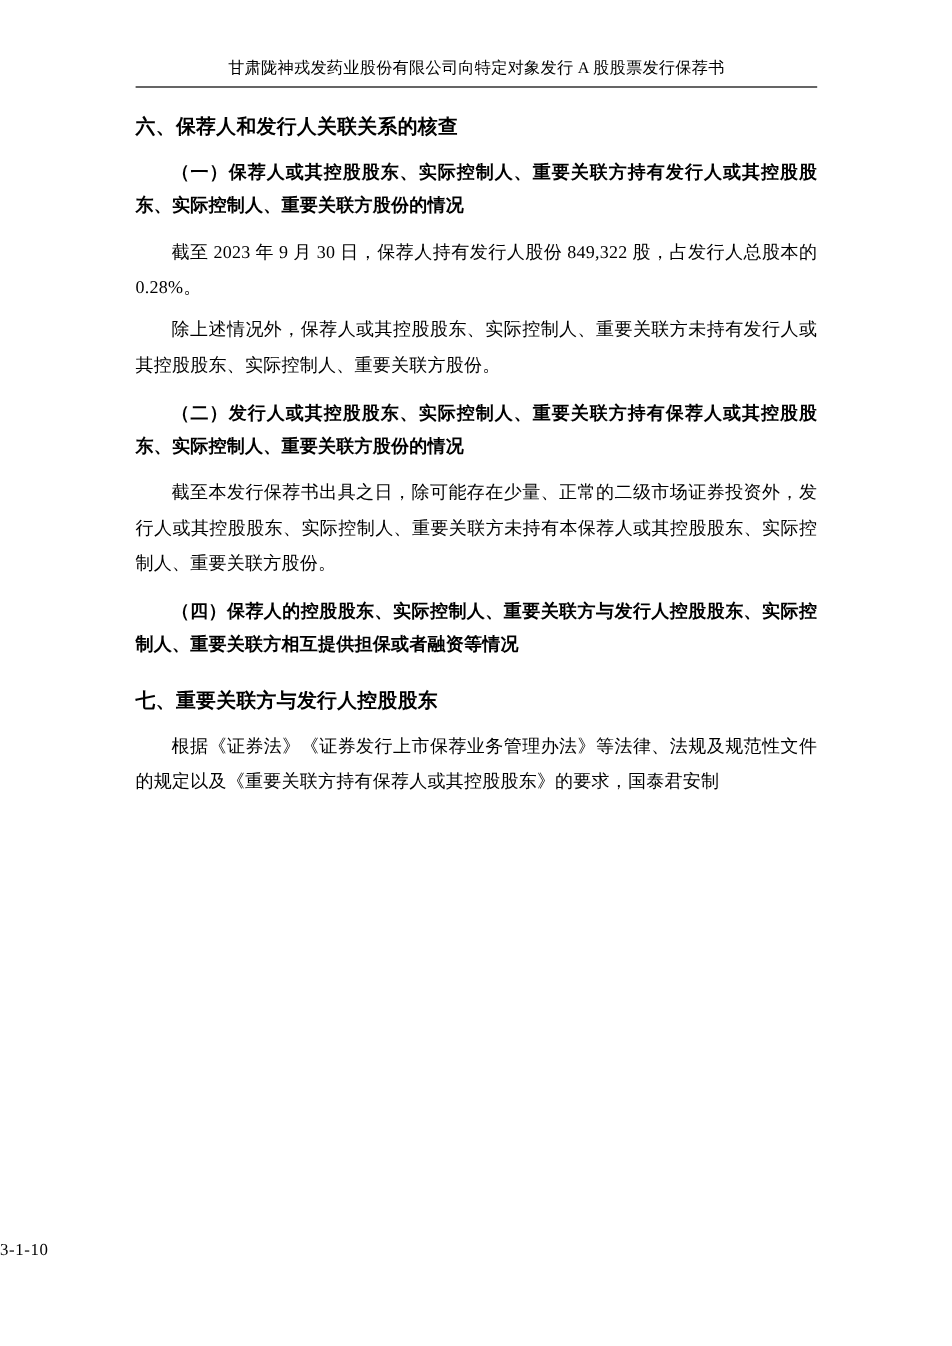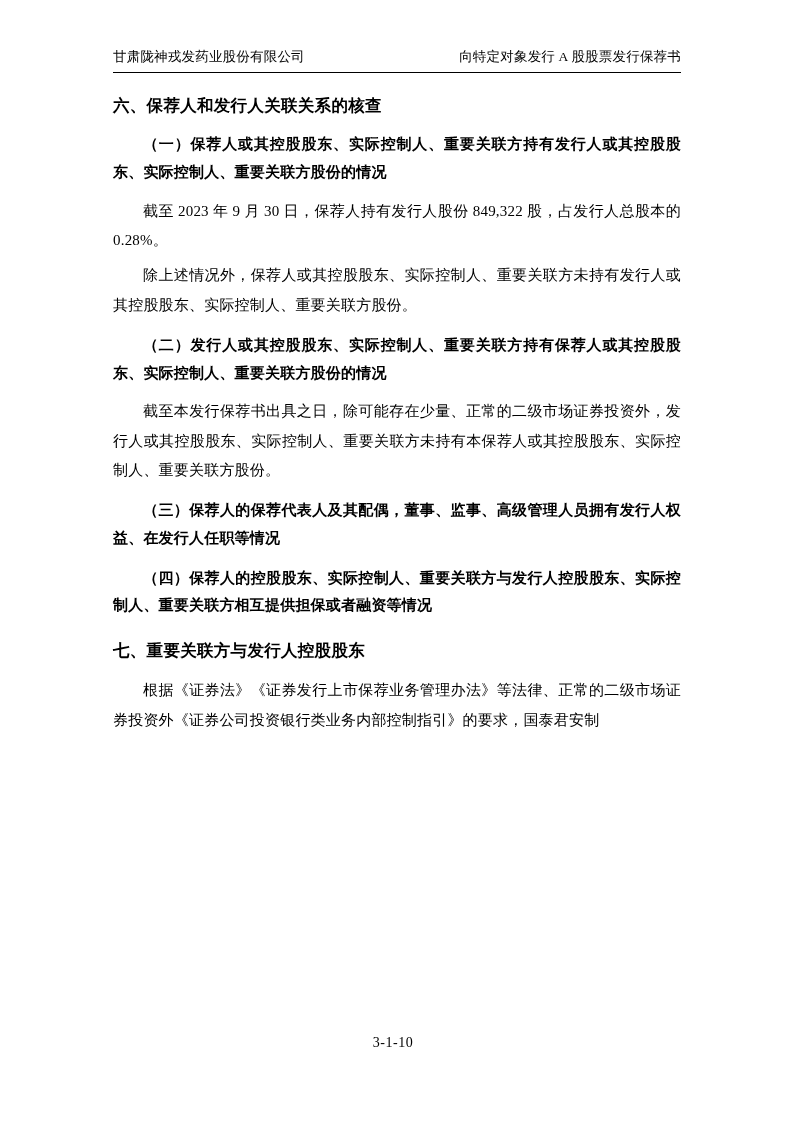"甘肃陇神戎发药业股份有限公司" .header { justify-content: space-between -> center }
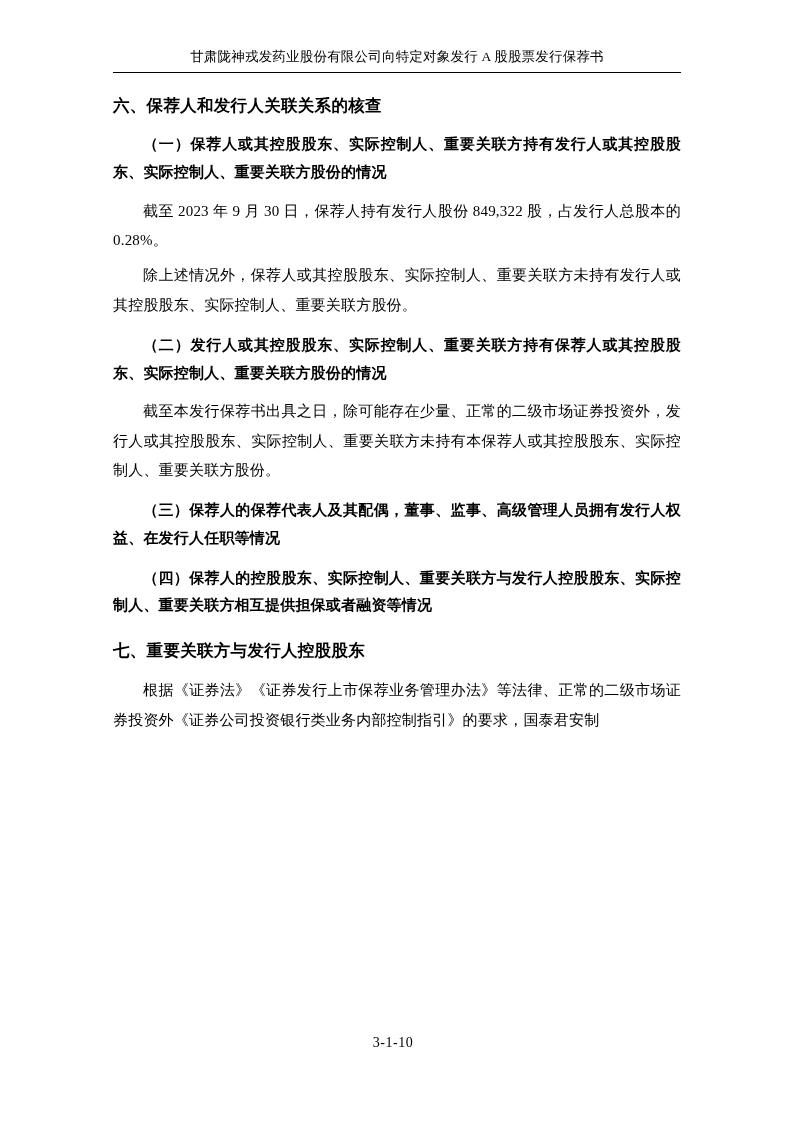"（三）保荐人的保荐代表人及其配偶，董事、监事、高级管理人员拥有发行人权益、在发行" h3.subsection { html: <h3>（三）保荐人的保荐代表人及其配偶，董事、监事、高级管理人员拥有发行人权益、在发行人任职等情况</h3> -> none }
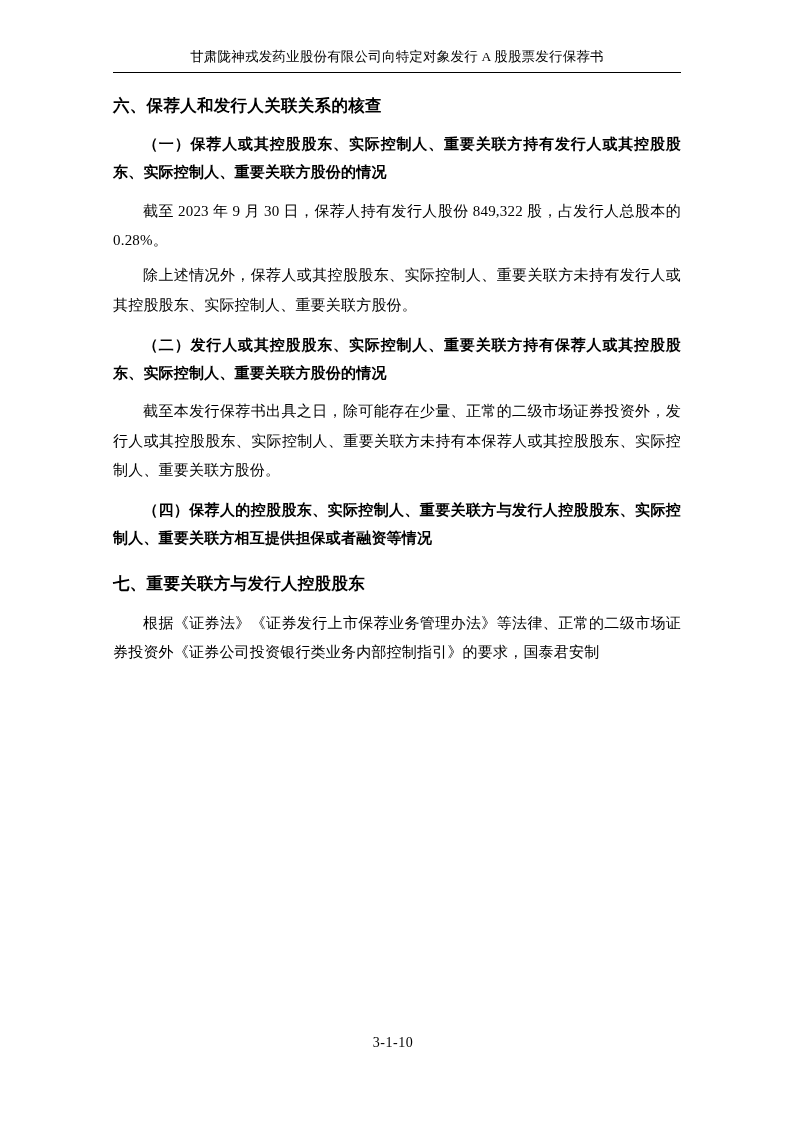"根据《证券法》《证券发行上市保荐业务管理办法》等法律、正常的二级市场证券投资外《" p.body-text { text: 正常的二级市场证券投资外《证券公司投资银行类业务内部控制指引 -> 法规及规范性文件的规定以及《重要关联方持有保荐人或其控股股东 }
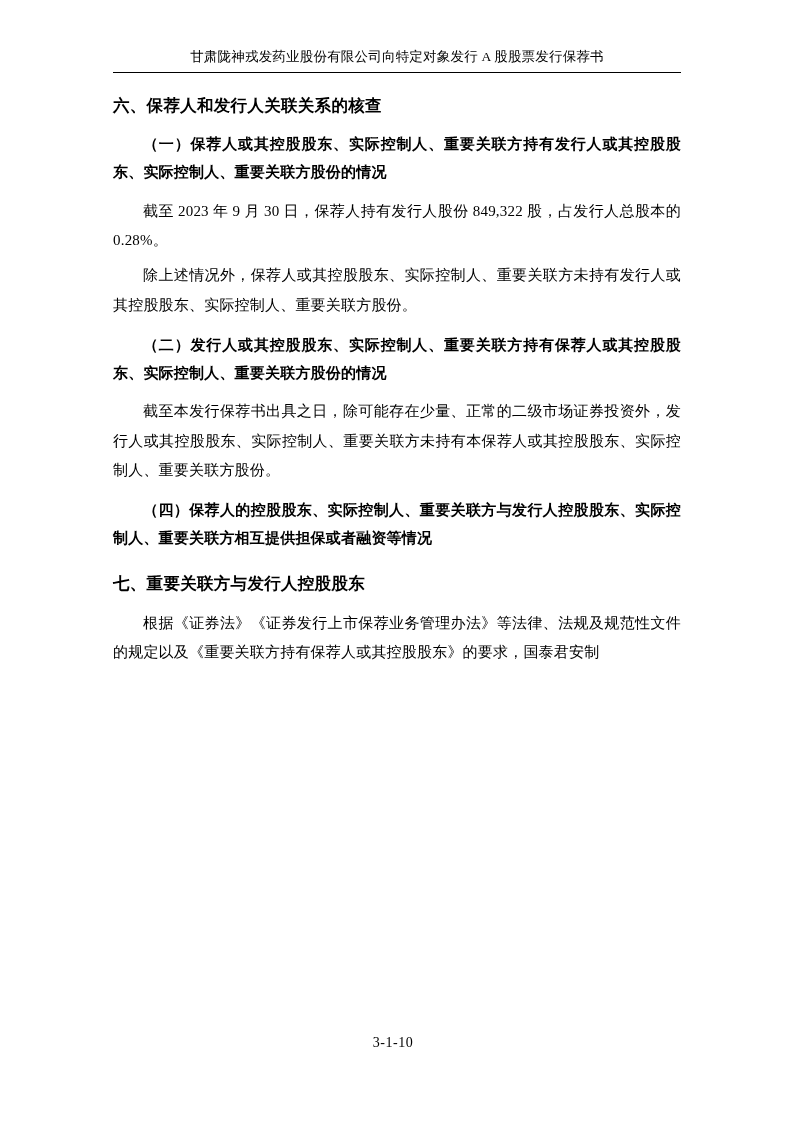"3-1-10" .footer { text-align: center -> left }
